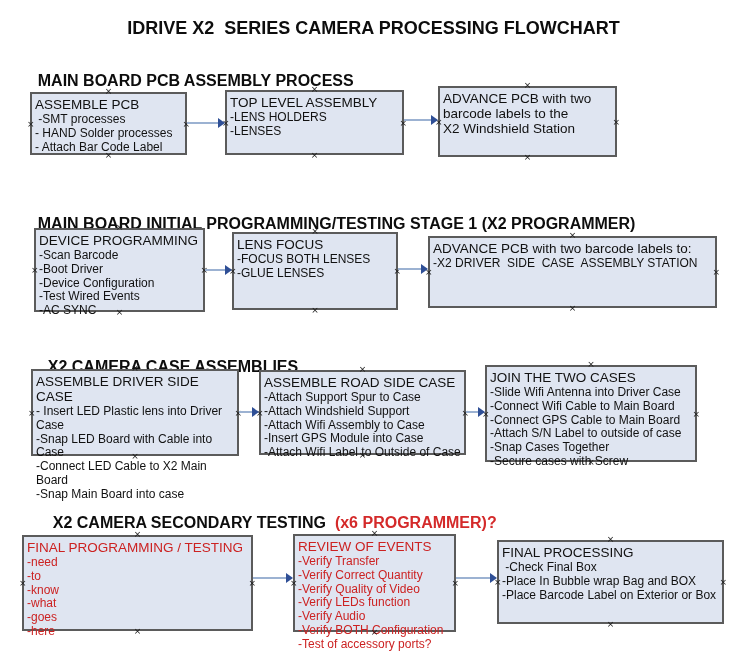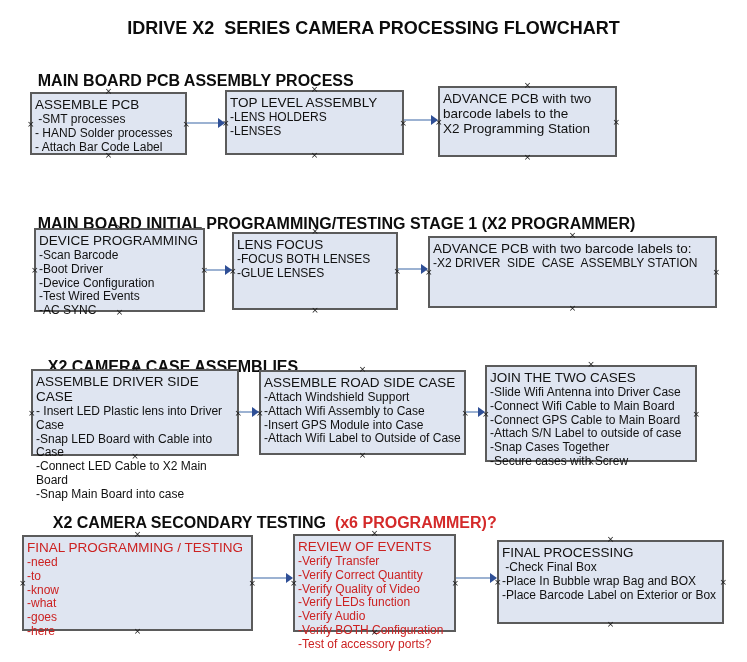"ADVANCE PCB with two" div.box-header { text: Programming -> Windshield }
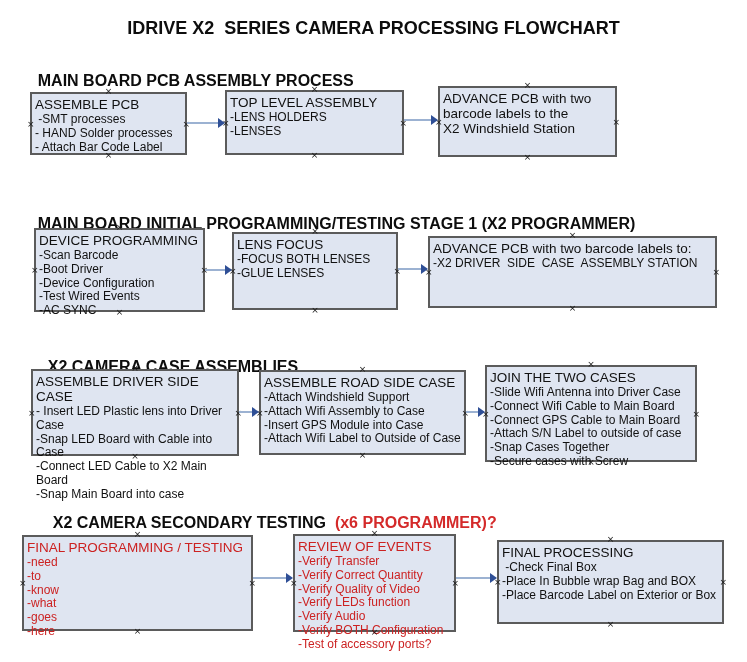"-Attach Support Spur to Case" div.item { html: none -> <div>-Attach Support Spur to Case</div> }
